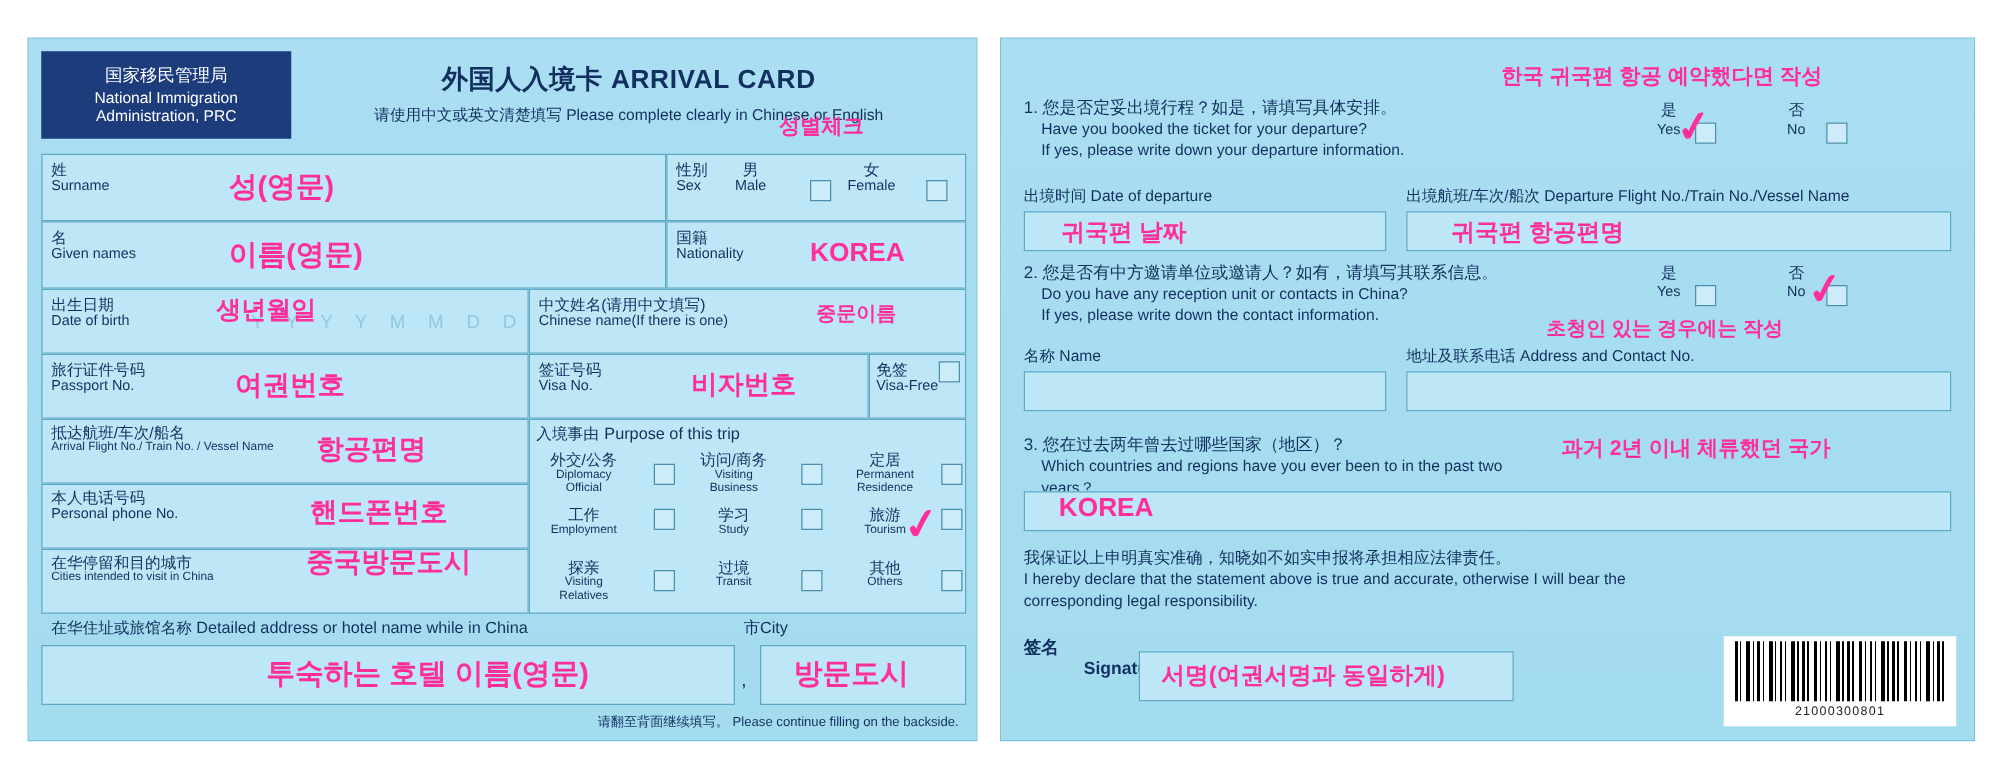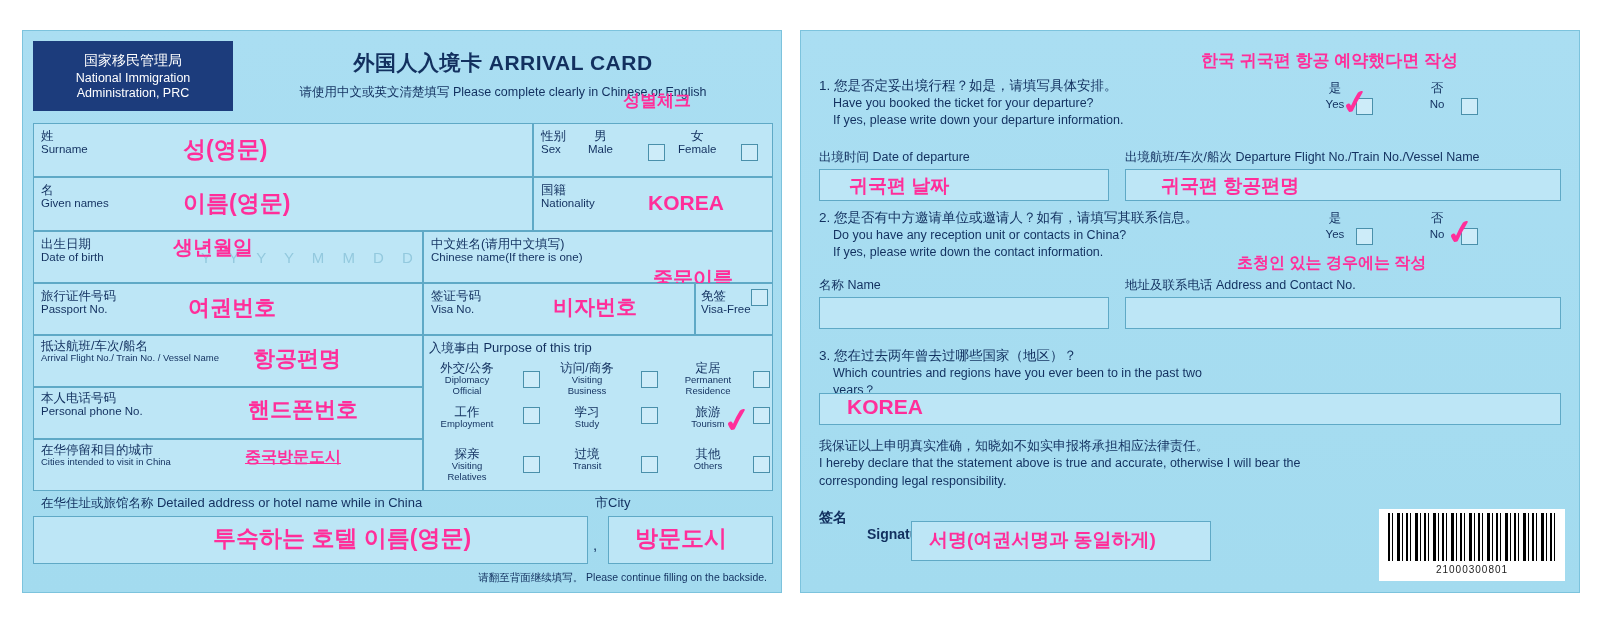"중문이름" div.hand { font-size: 20px -> 16px; margin-top: 24px -> none }
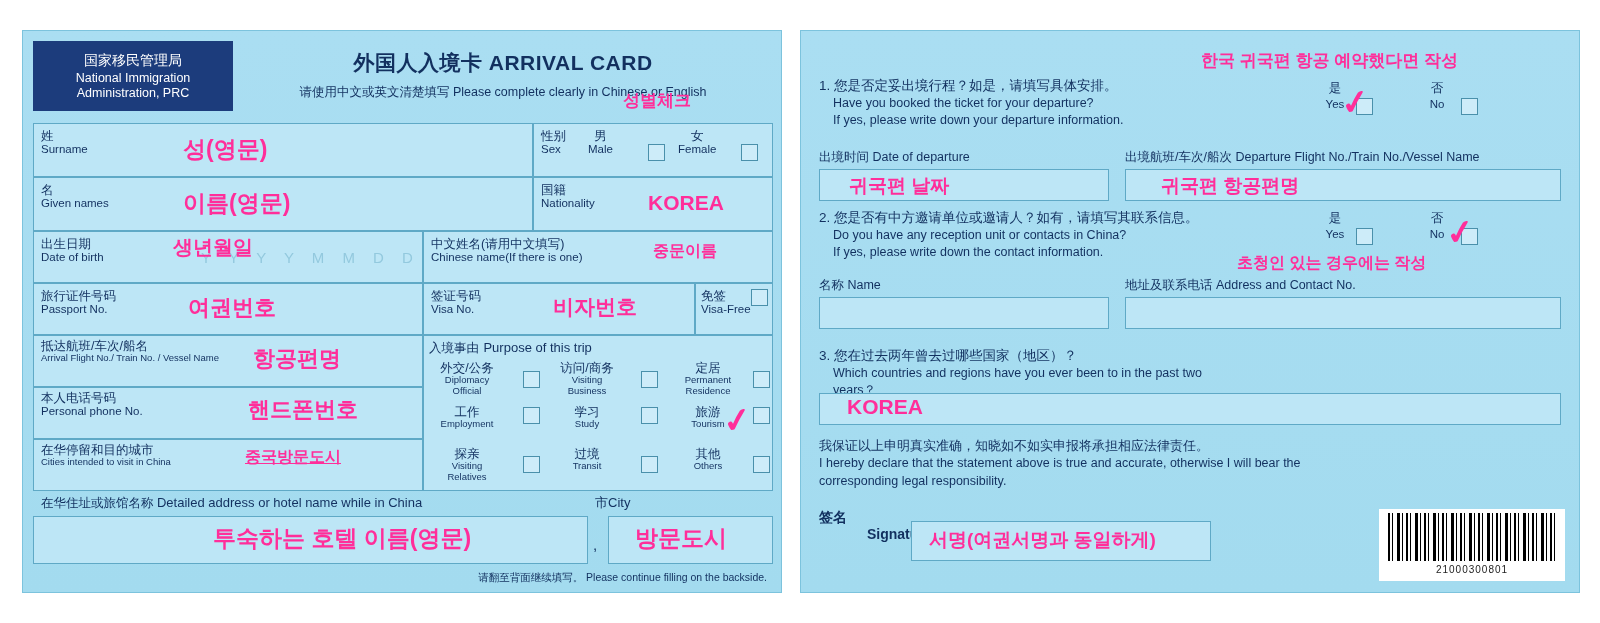"과거 2년 이내 체류했던 국가" div.note { html: none -> <div>과거 2년 이내 체류했던 국가</div> }
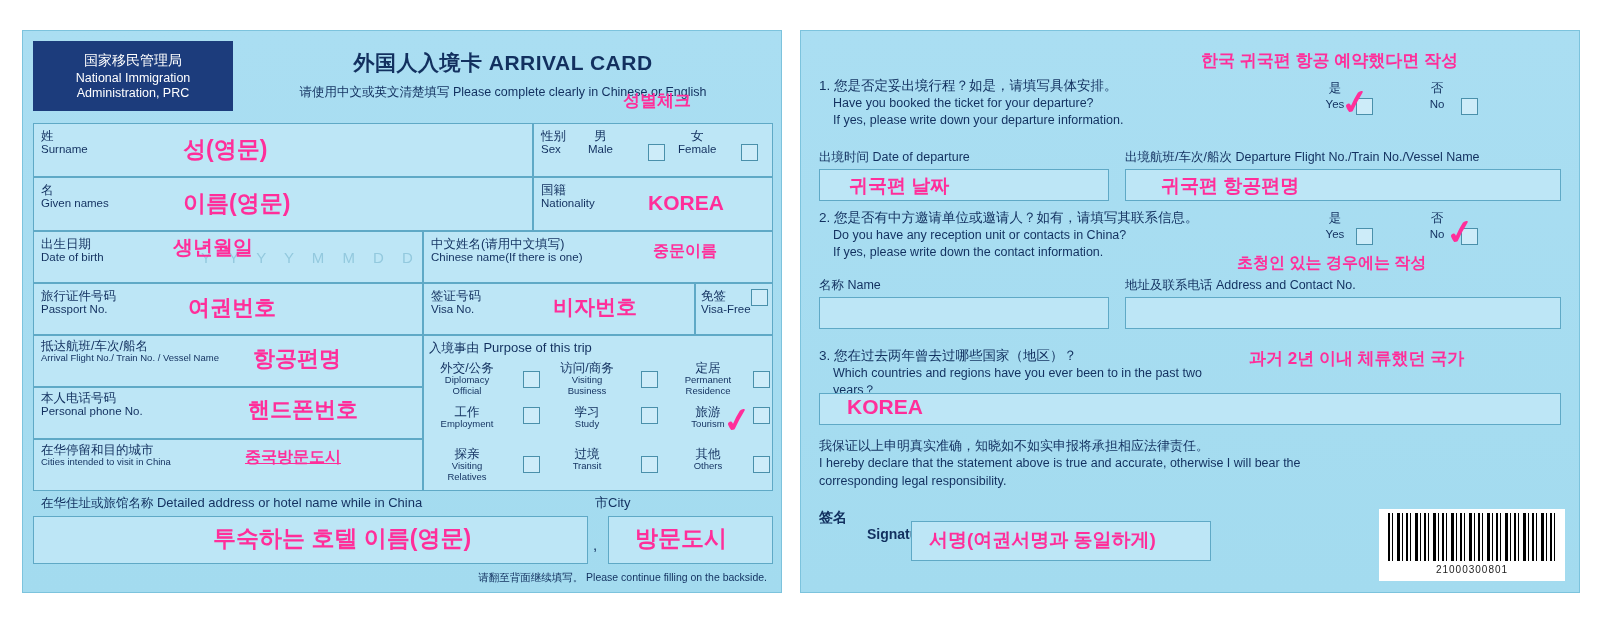"중국방문도시" div.hand { font-size: 16px -> 22px; text-decoration: underline -> none; top: 416px -> 404px }
